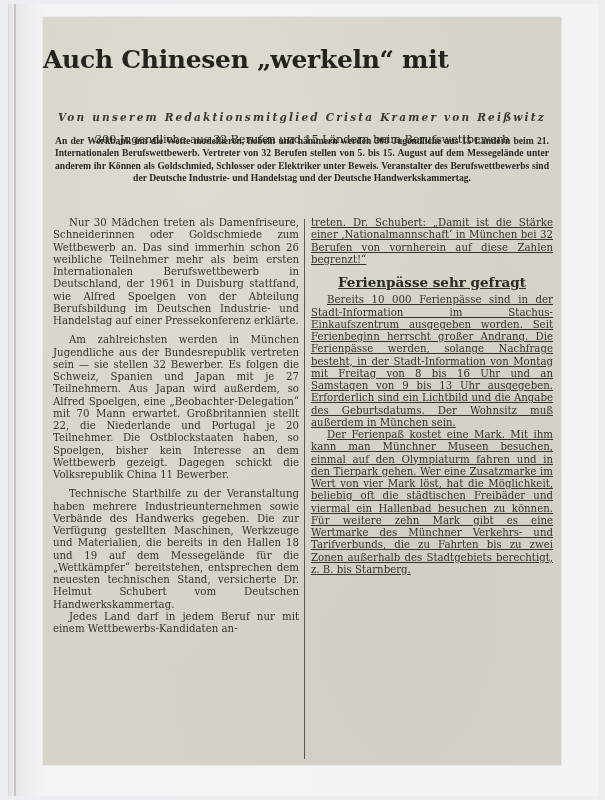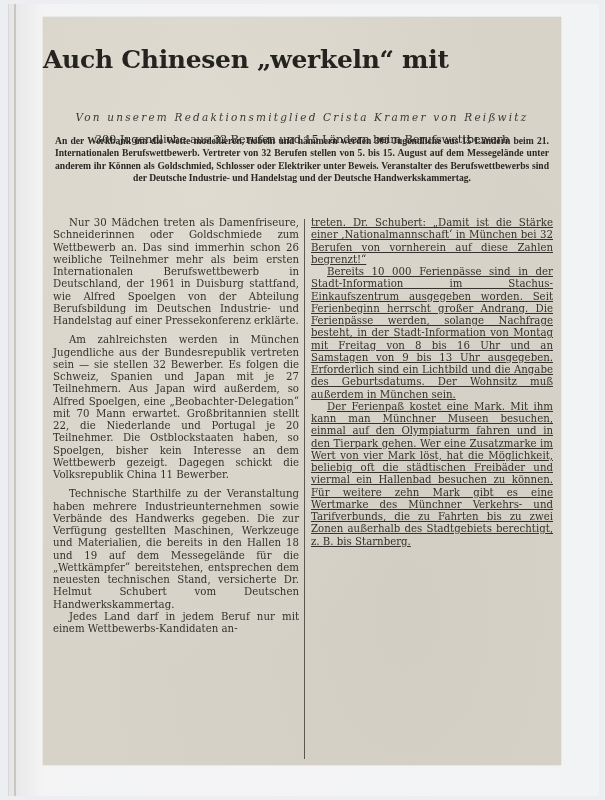"Von unserem Redaktionsmitglied Crista" .byline { font-weight: none -> bold }
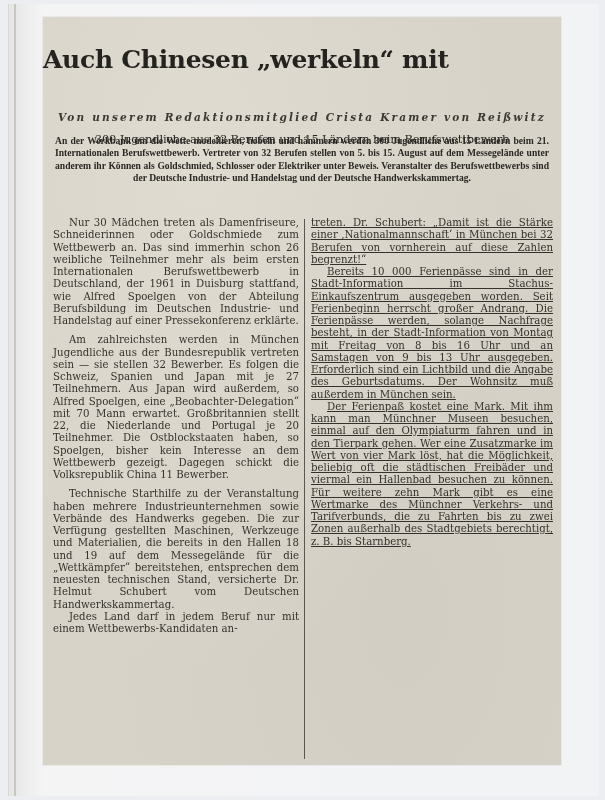"Ferienpässe sehr gefragt" div.crosshead { html: none -> <div>Ferienpässe sehr gefragt</div> }
